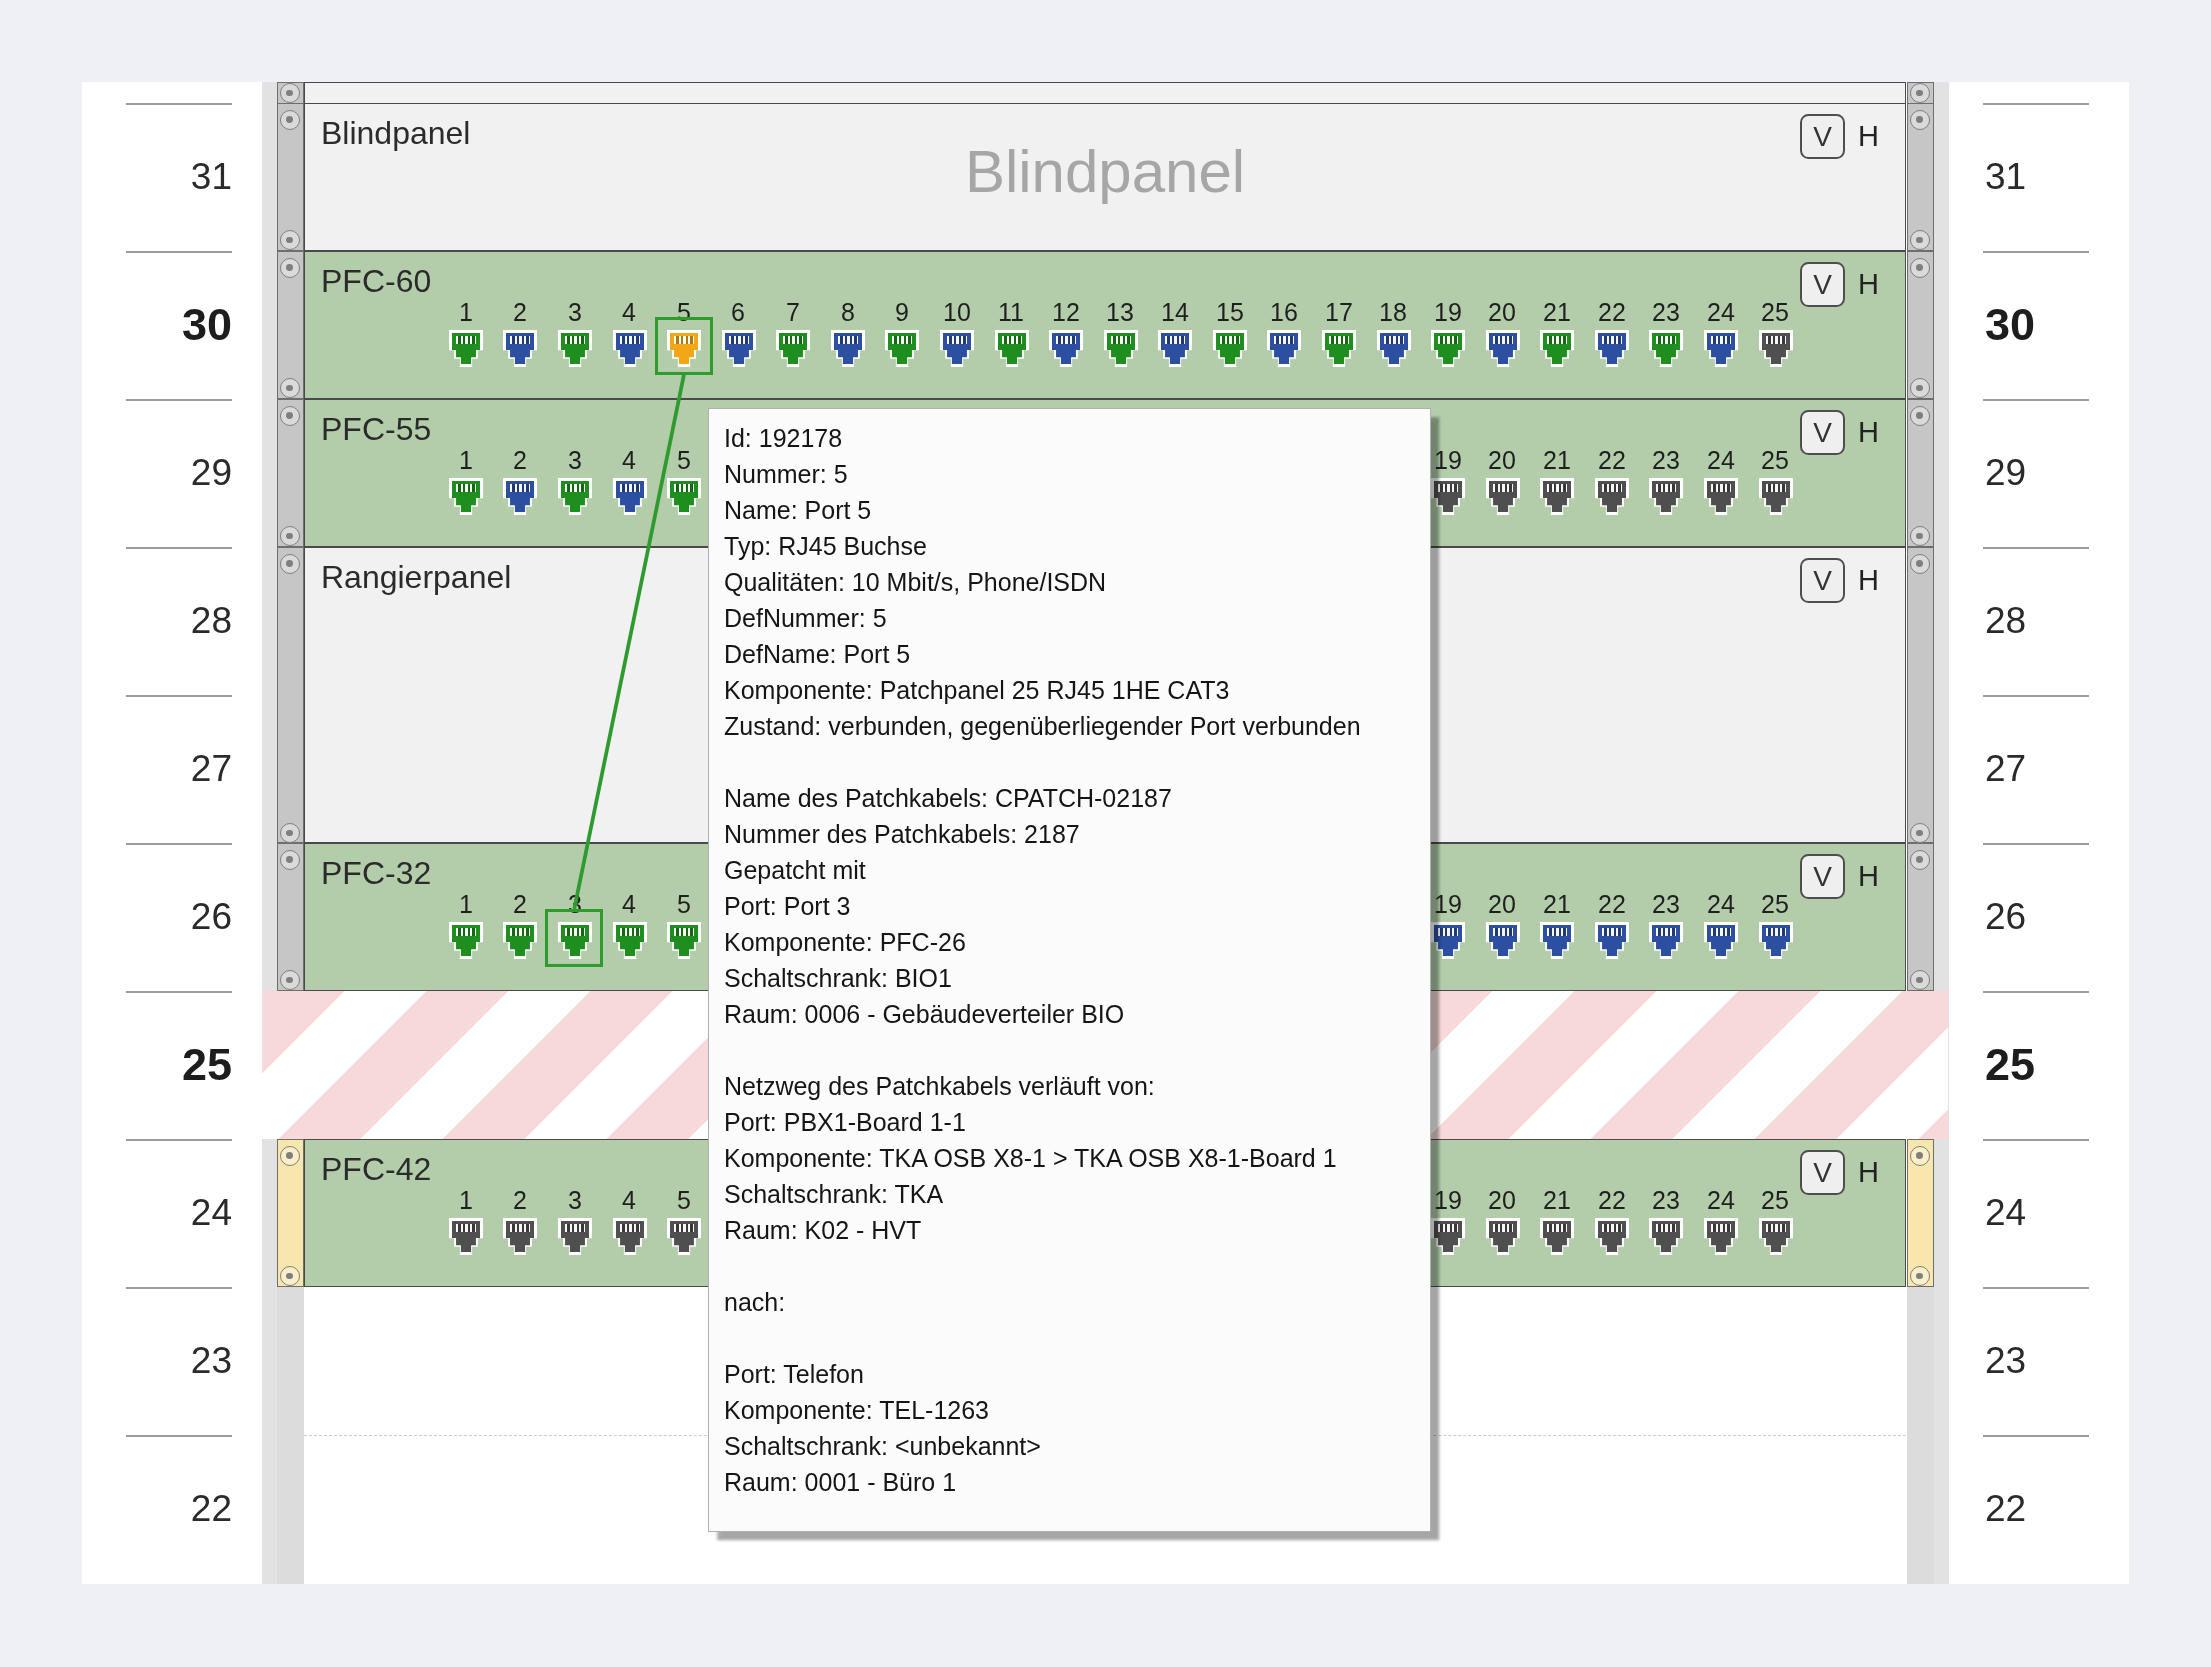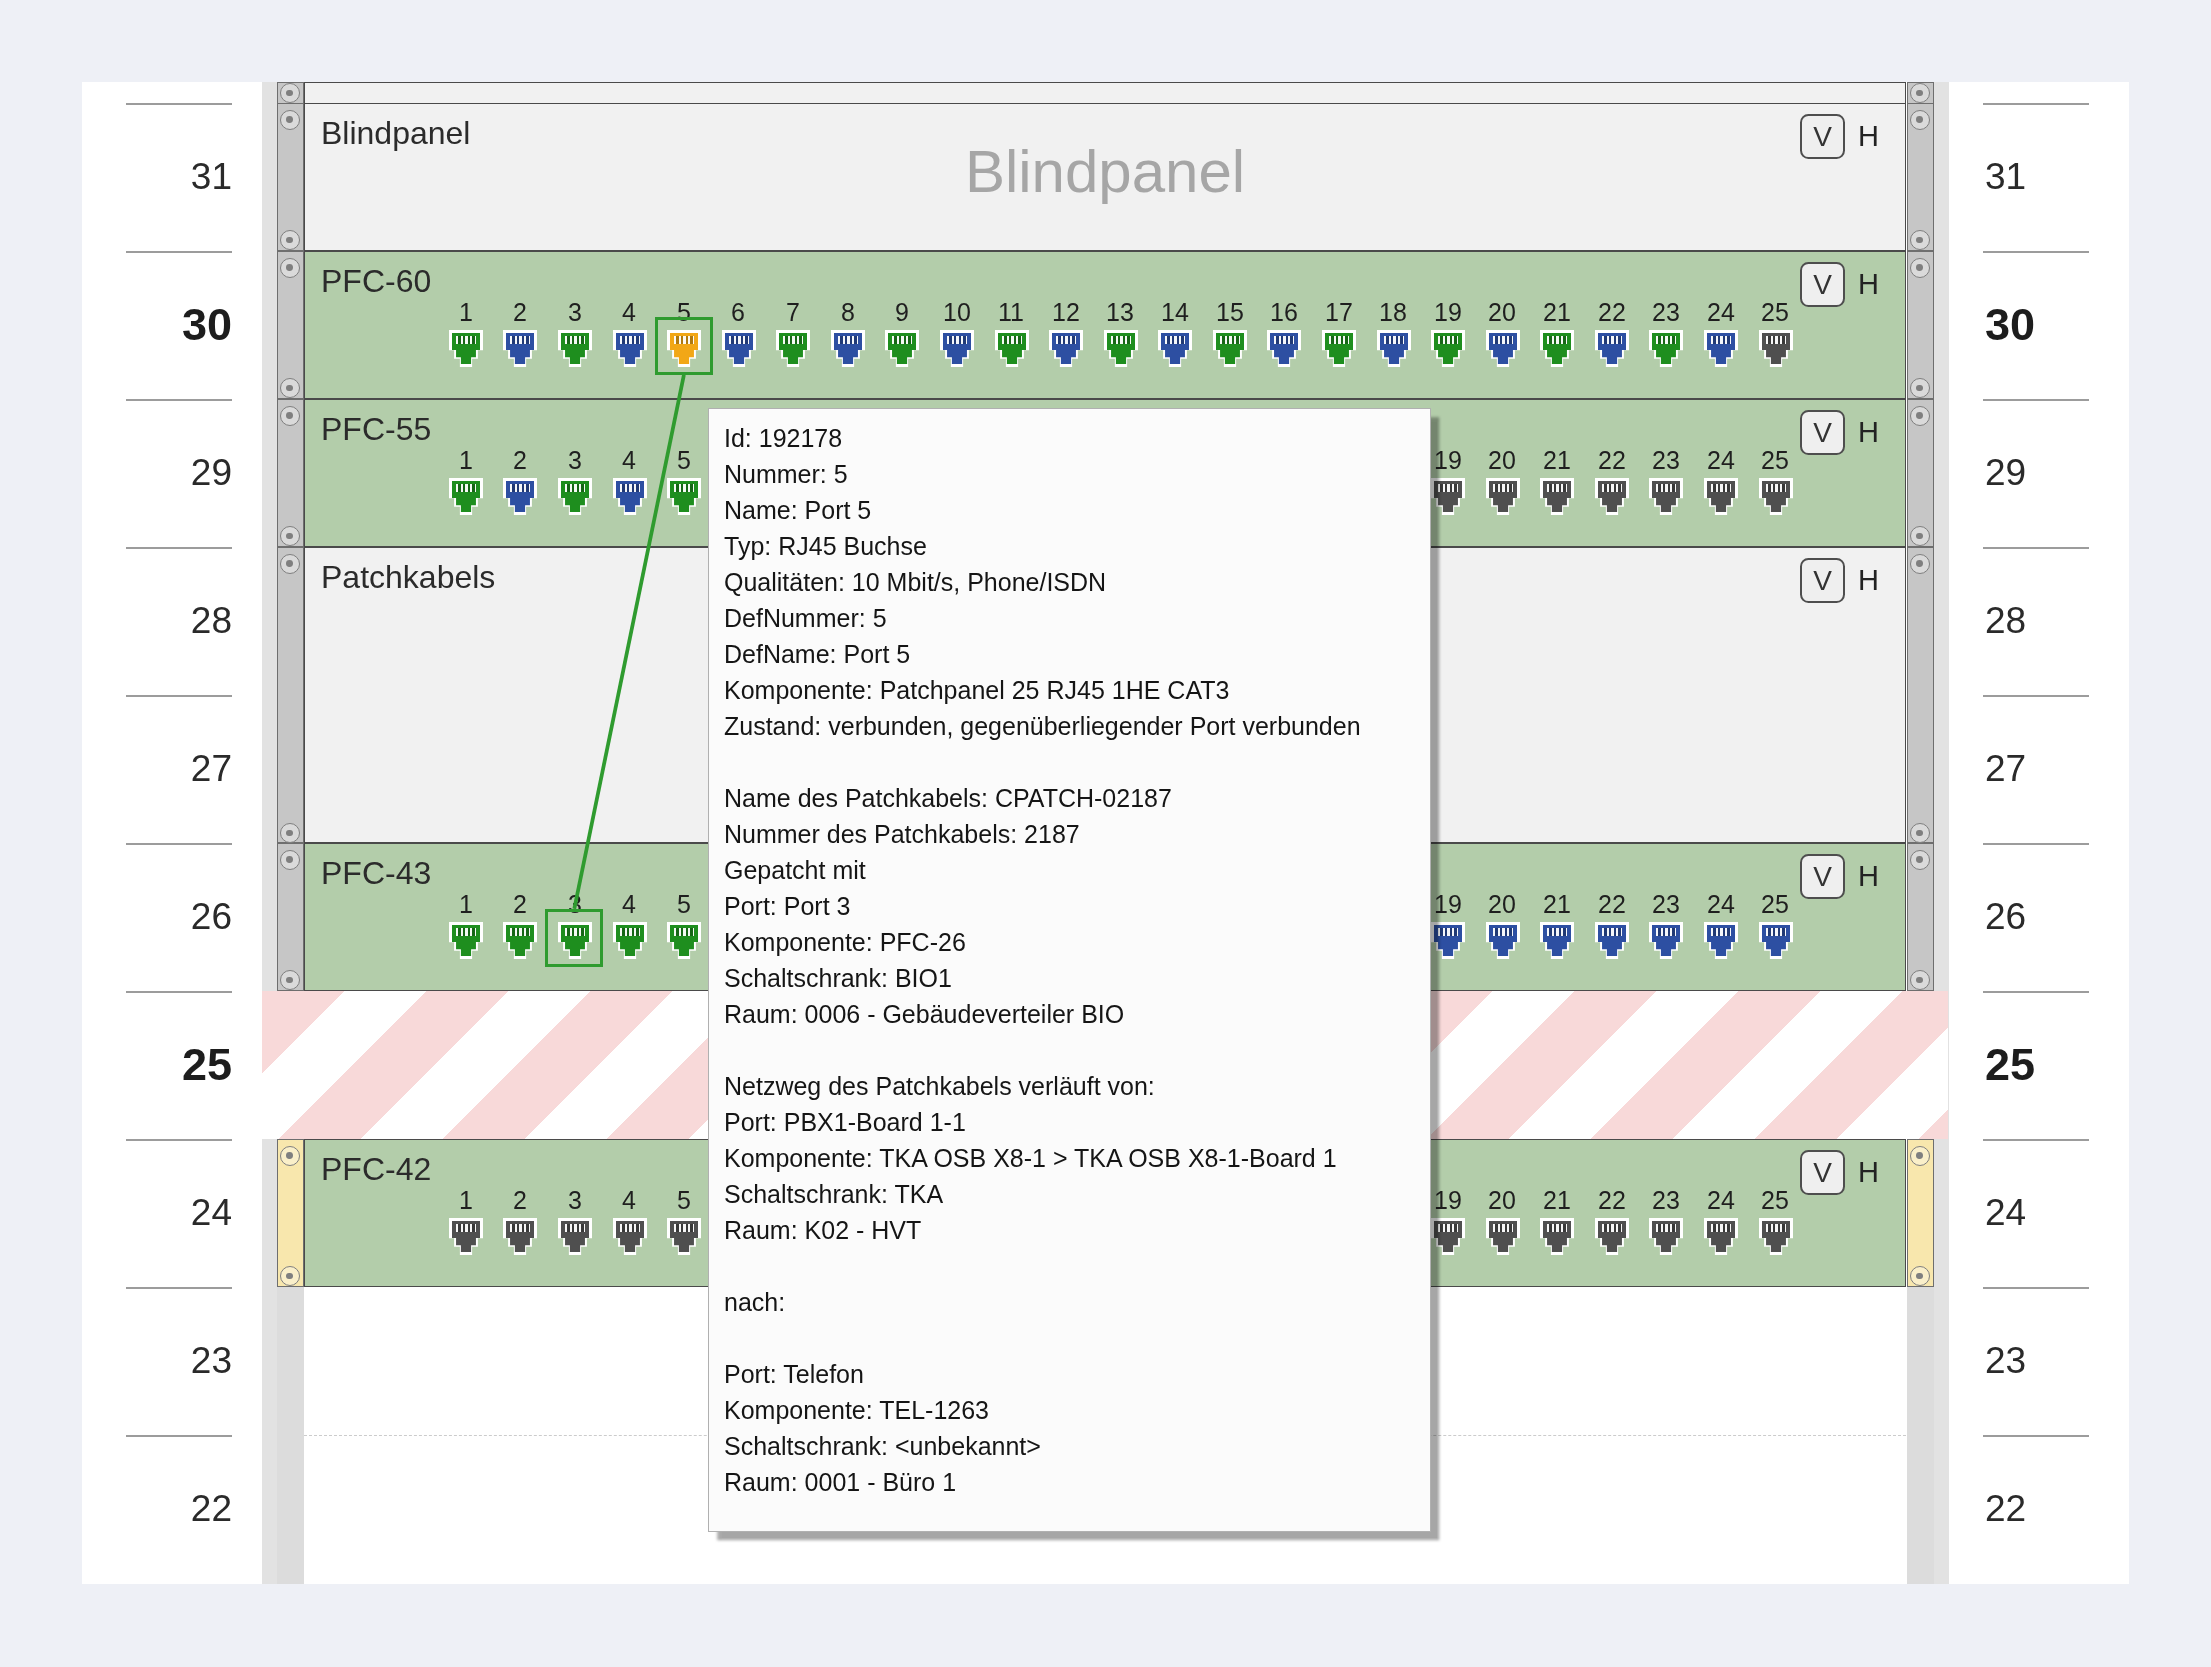"Patchkabels" div.panel-label { text: Patchkabels -> Rangierpanel }
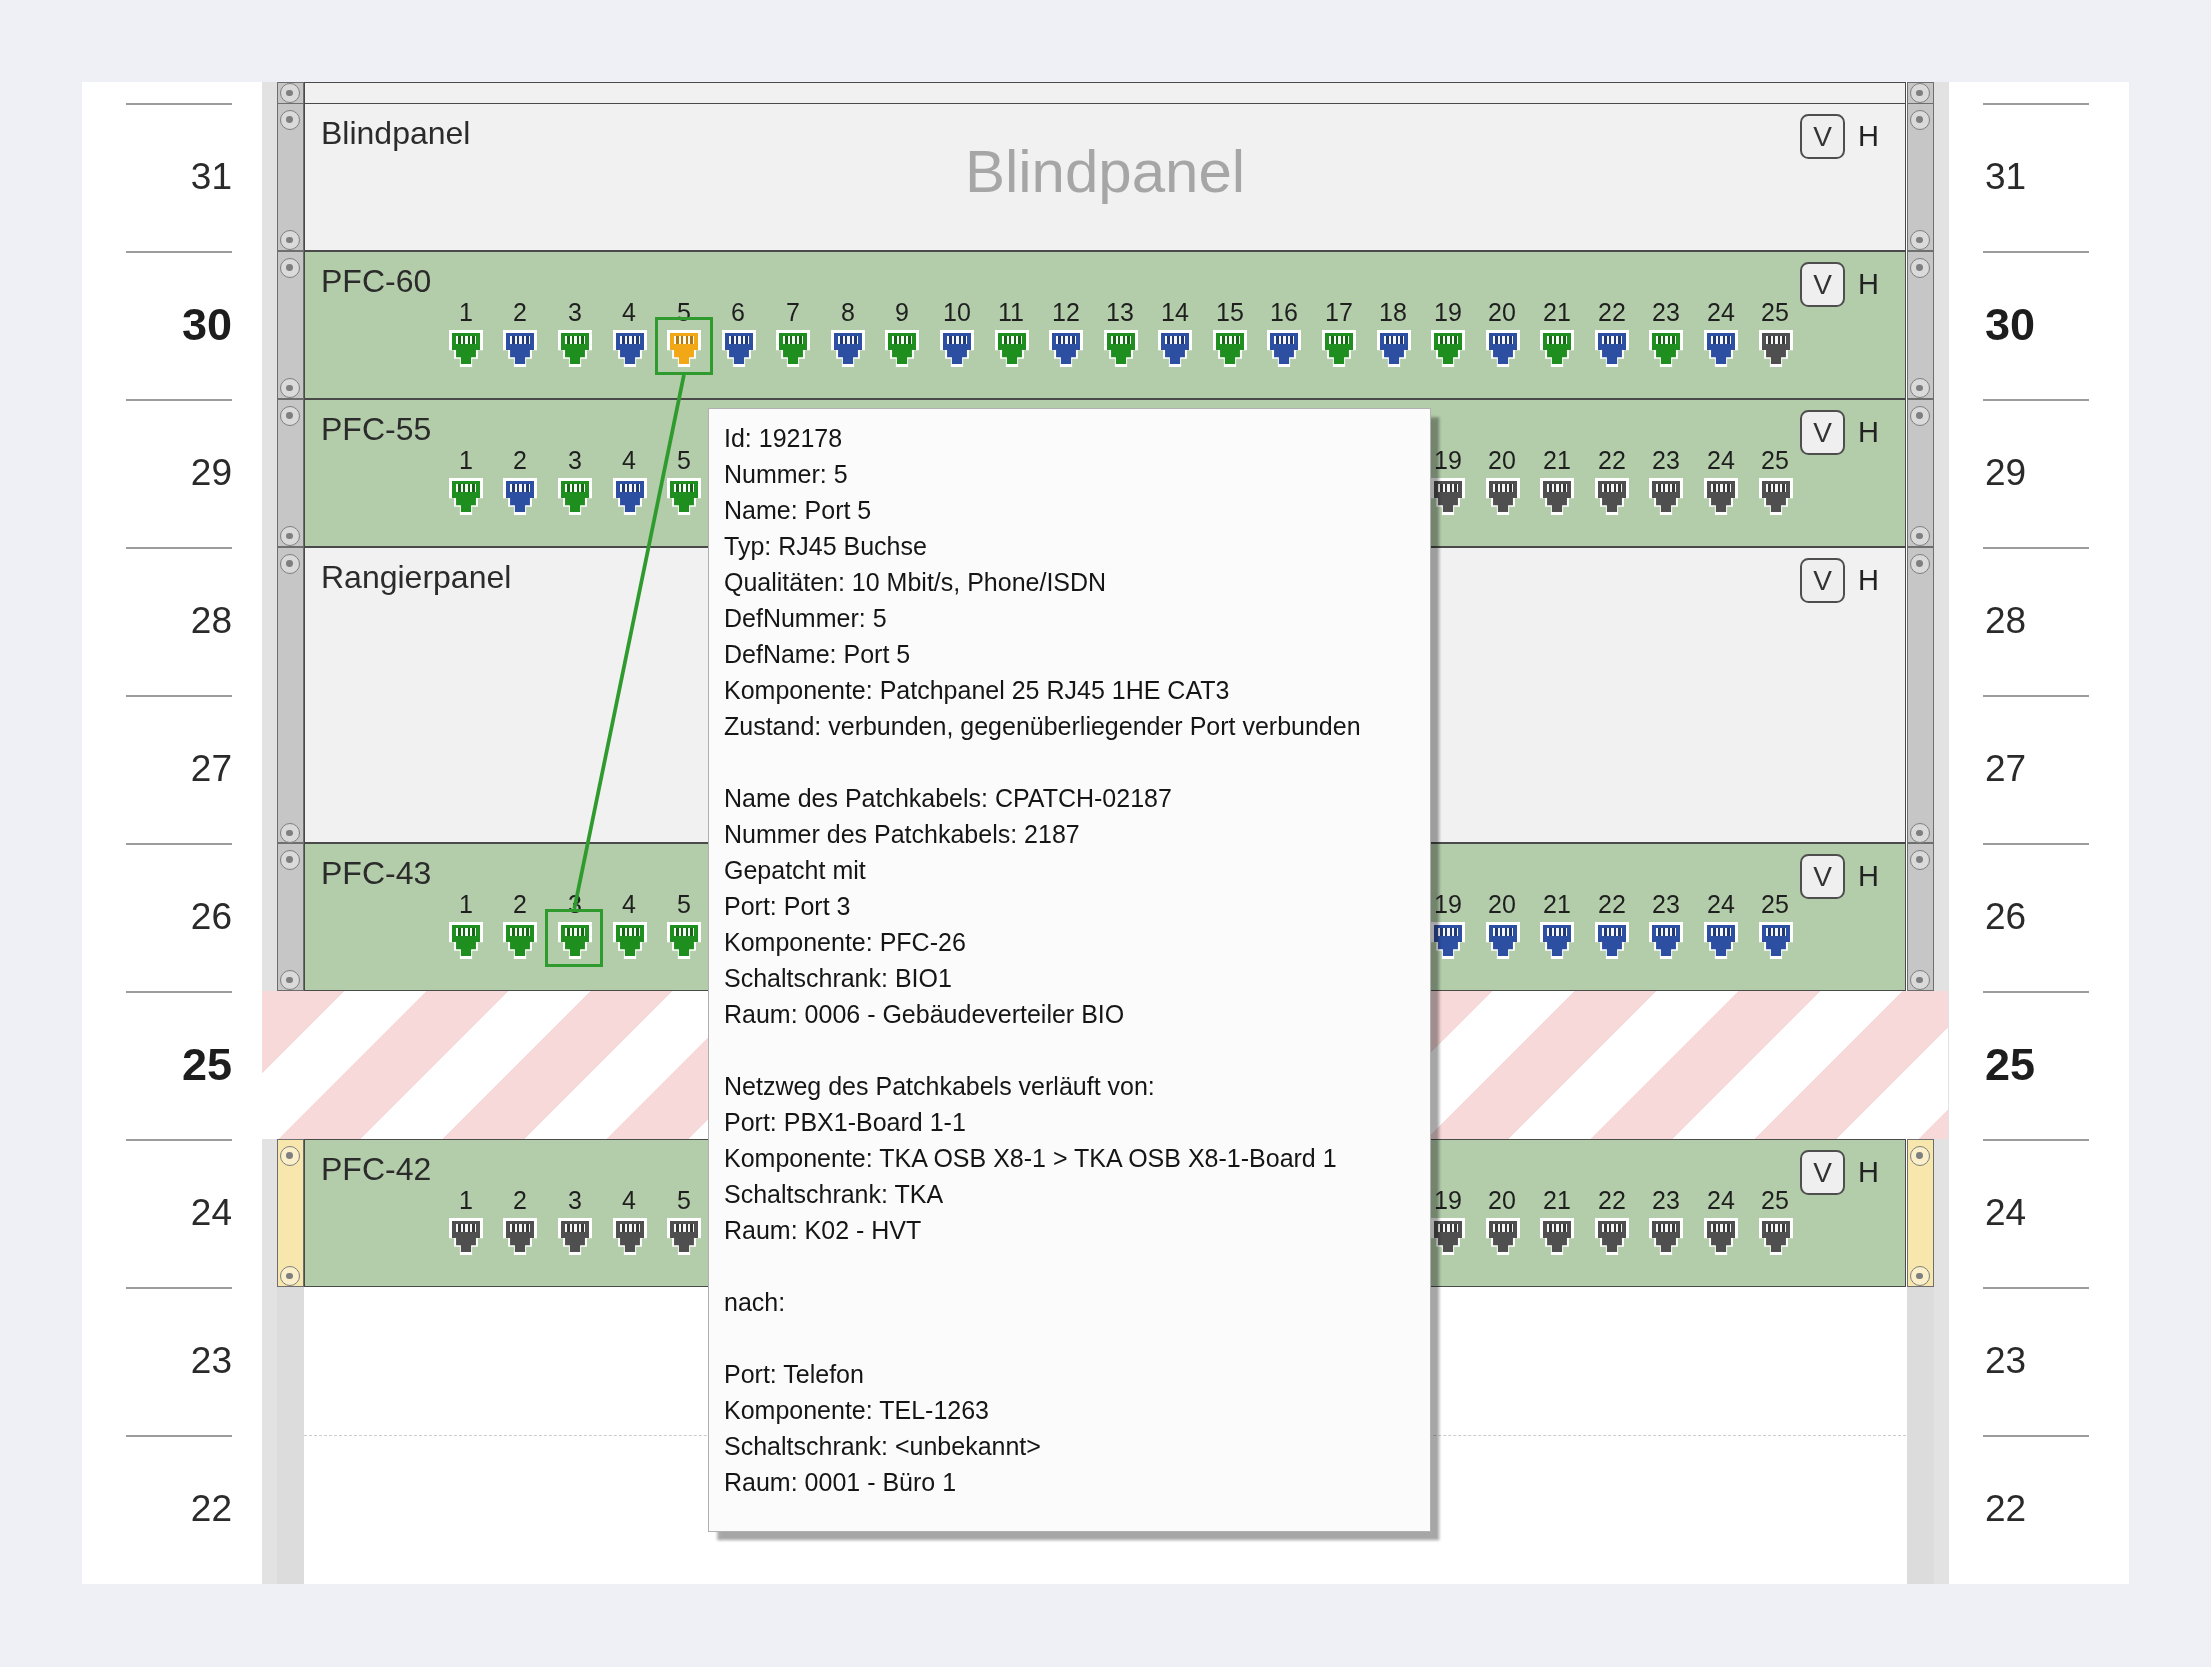"PFC-43" div.panel-label { text: PFC-43 -> PFC-32 }
